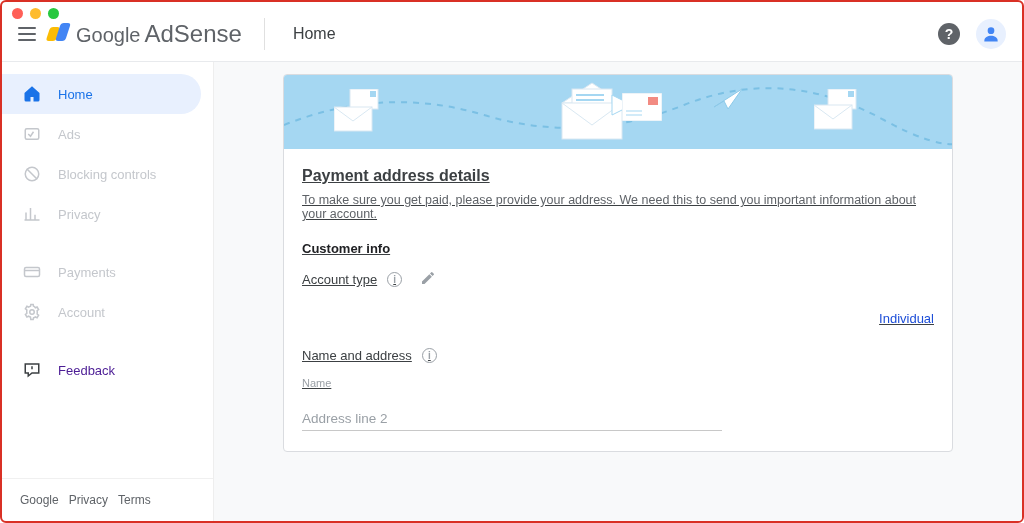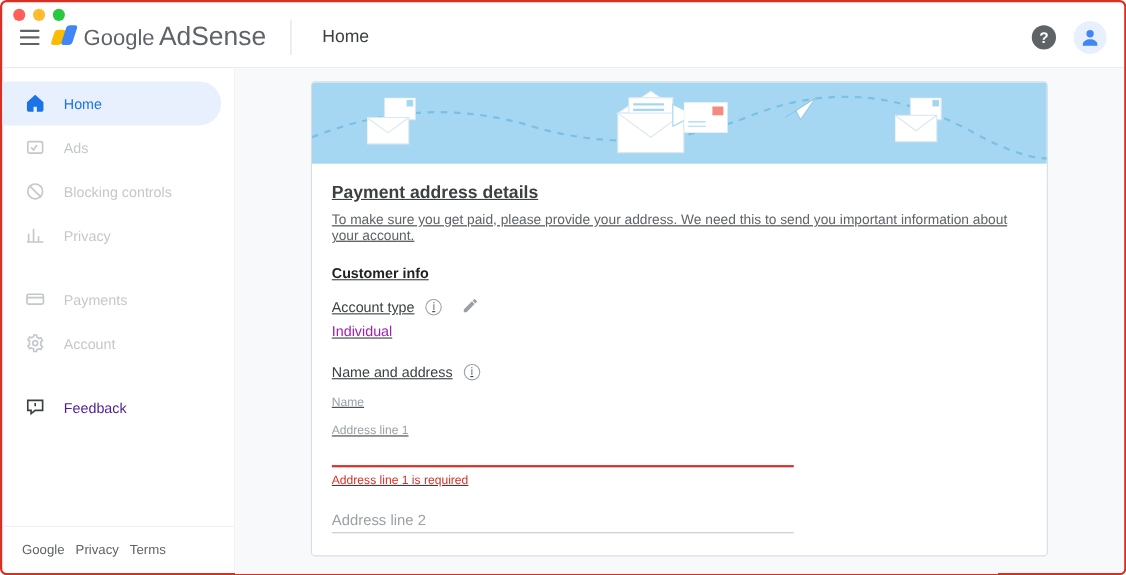"Individual" .value-muted { color: #a21caf -> #1d4ed8; margin-top: 5px -> 22px; text-align: none -> right }
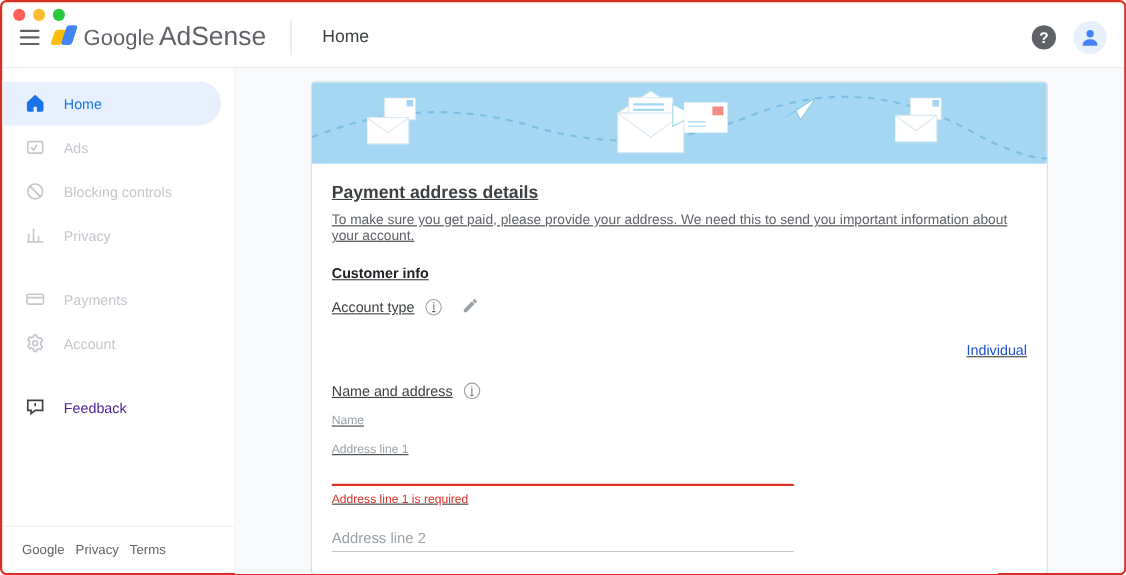"Address line 1" div.field { html: <div> <label>Address line 1</label> <input> <div>Address line 1 is required</div> </div> -> none }
